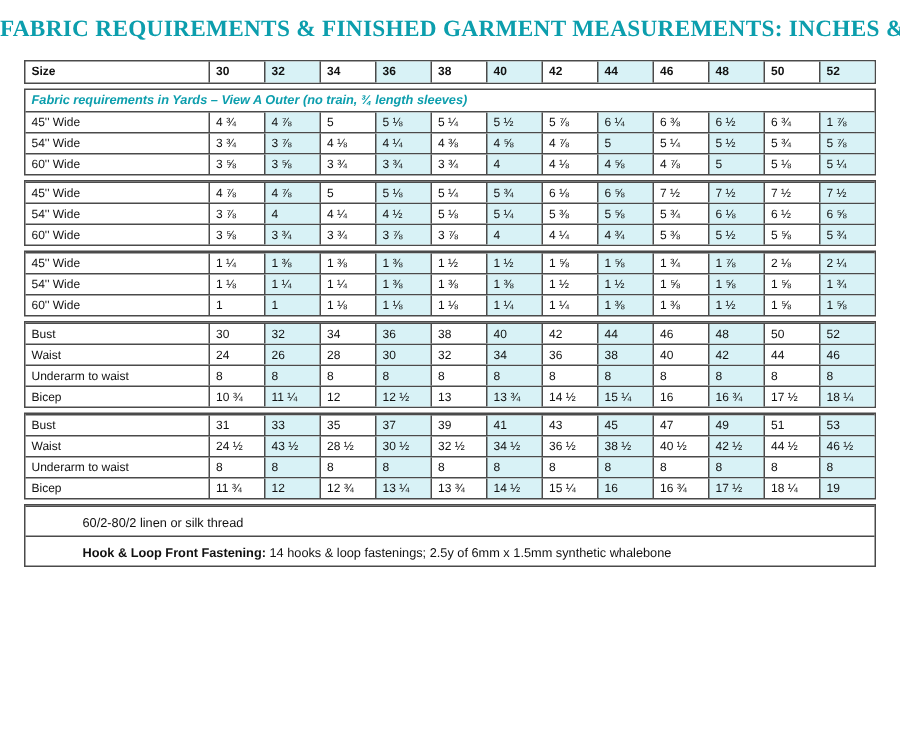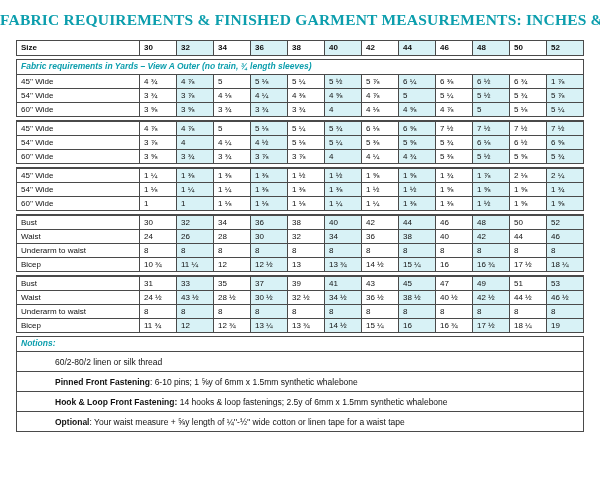"Notions:" div.row { html: <div> <div>Notions:</div> </div> -> none }
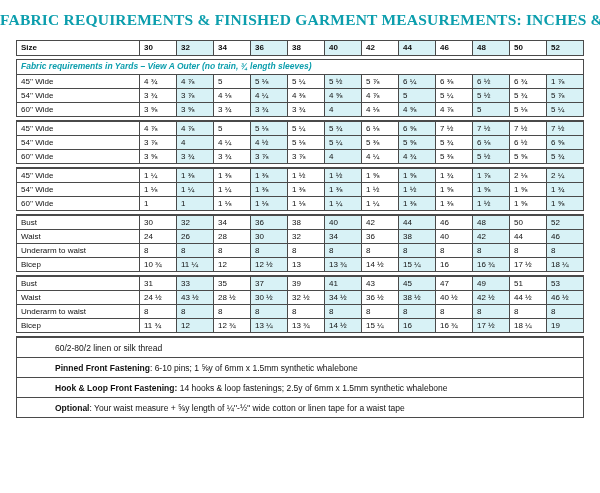"Pinned Front Fastening" div.notion-row { html: <div> <span>Pinned Front Fastening</span> <span>: 6-10 pins; 1 ⅝y of 6mm x 1.5mm synthetic whalebone</span> </div> -> none }
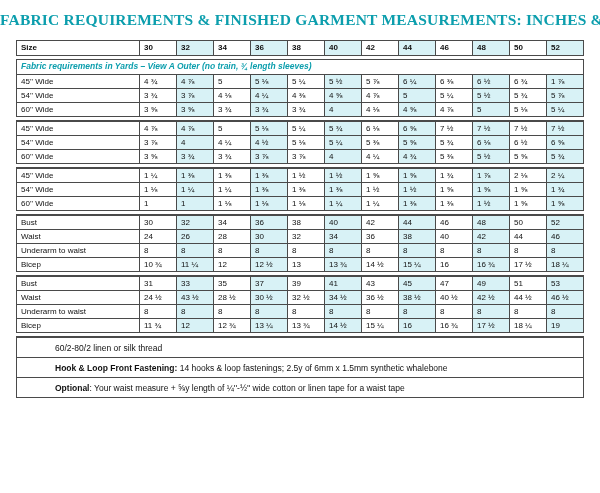"Optional" div.notion-row { html: <div> <span>Optional</span> <span>: Your waist measure + ⅝y length of ¼''-½'' wide cotton or linen tape for a waist tape</span> </div> -> none }
